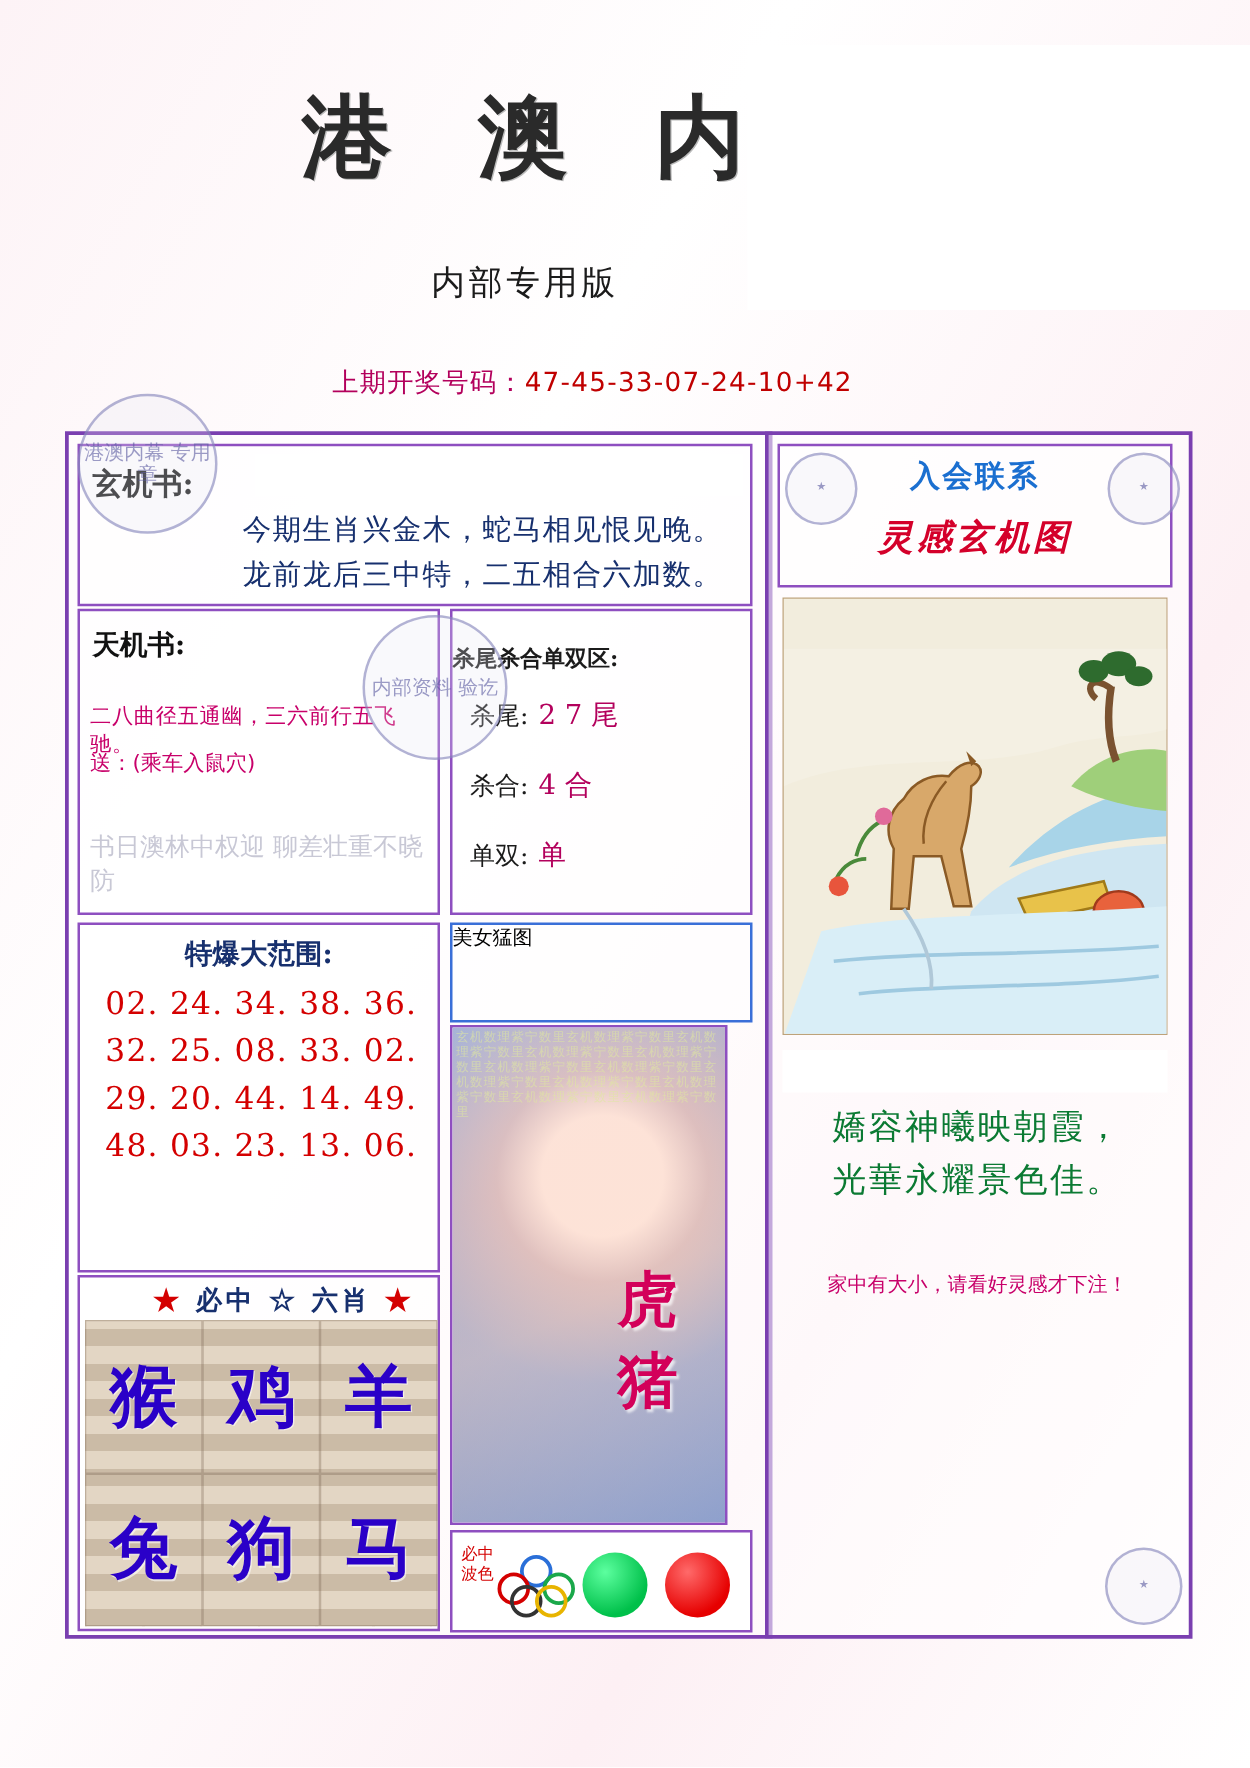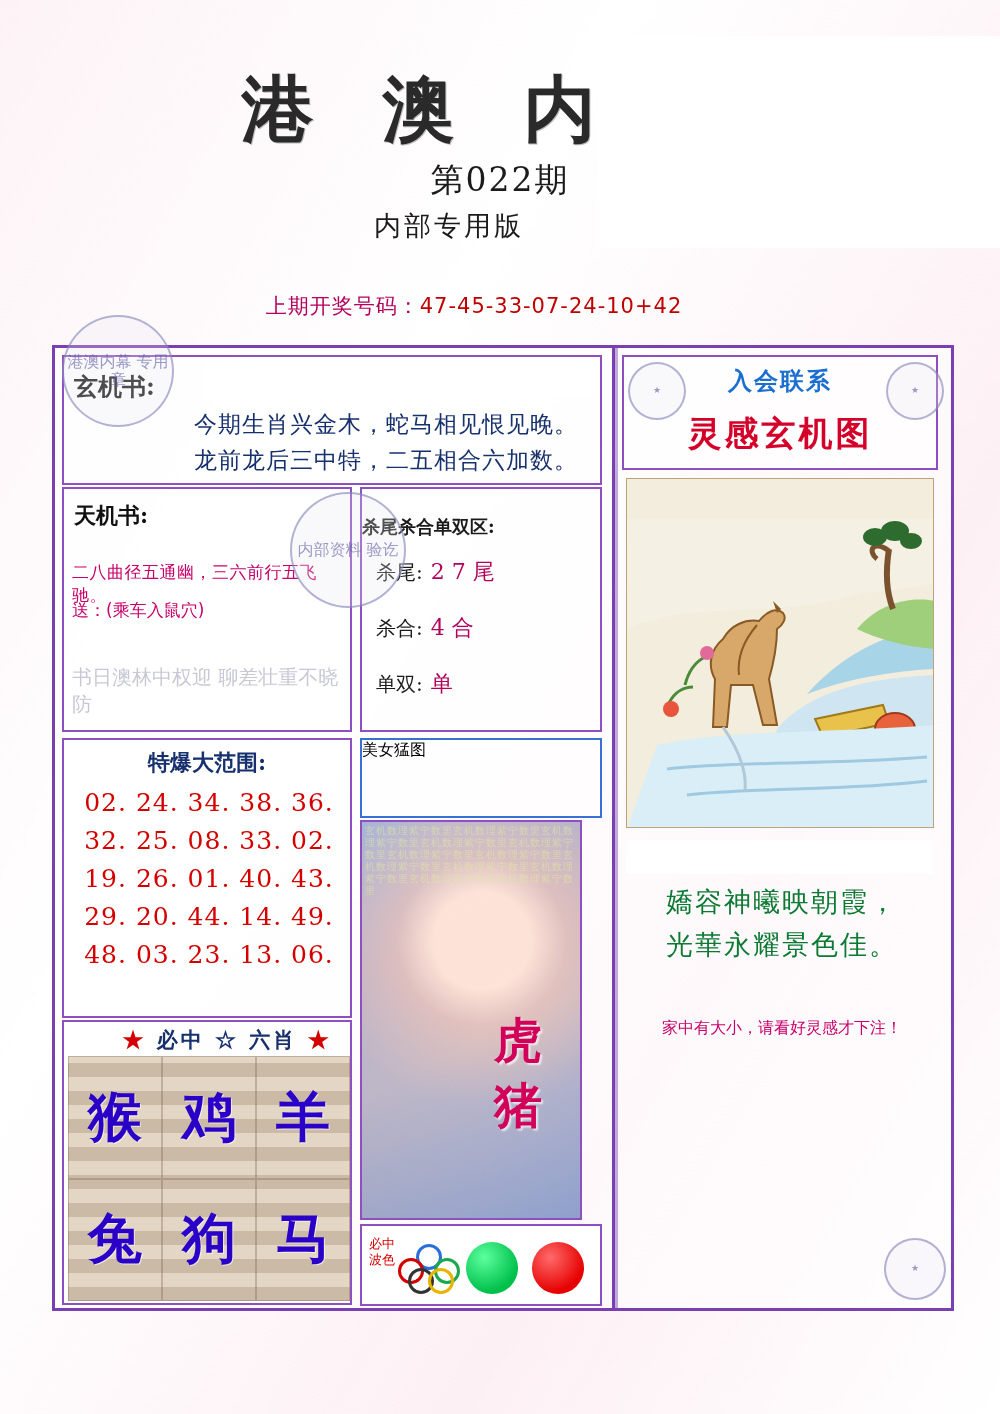"第022期" div.issue { html: <div>第022期</div> -> none }
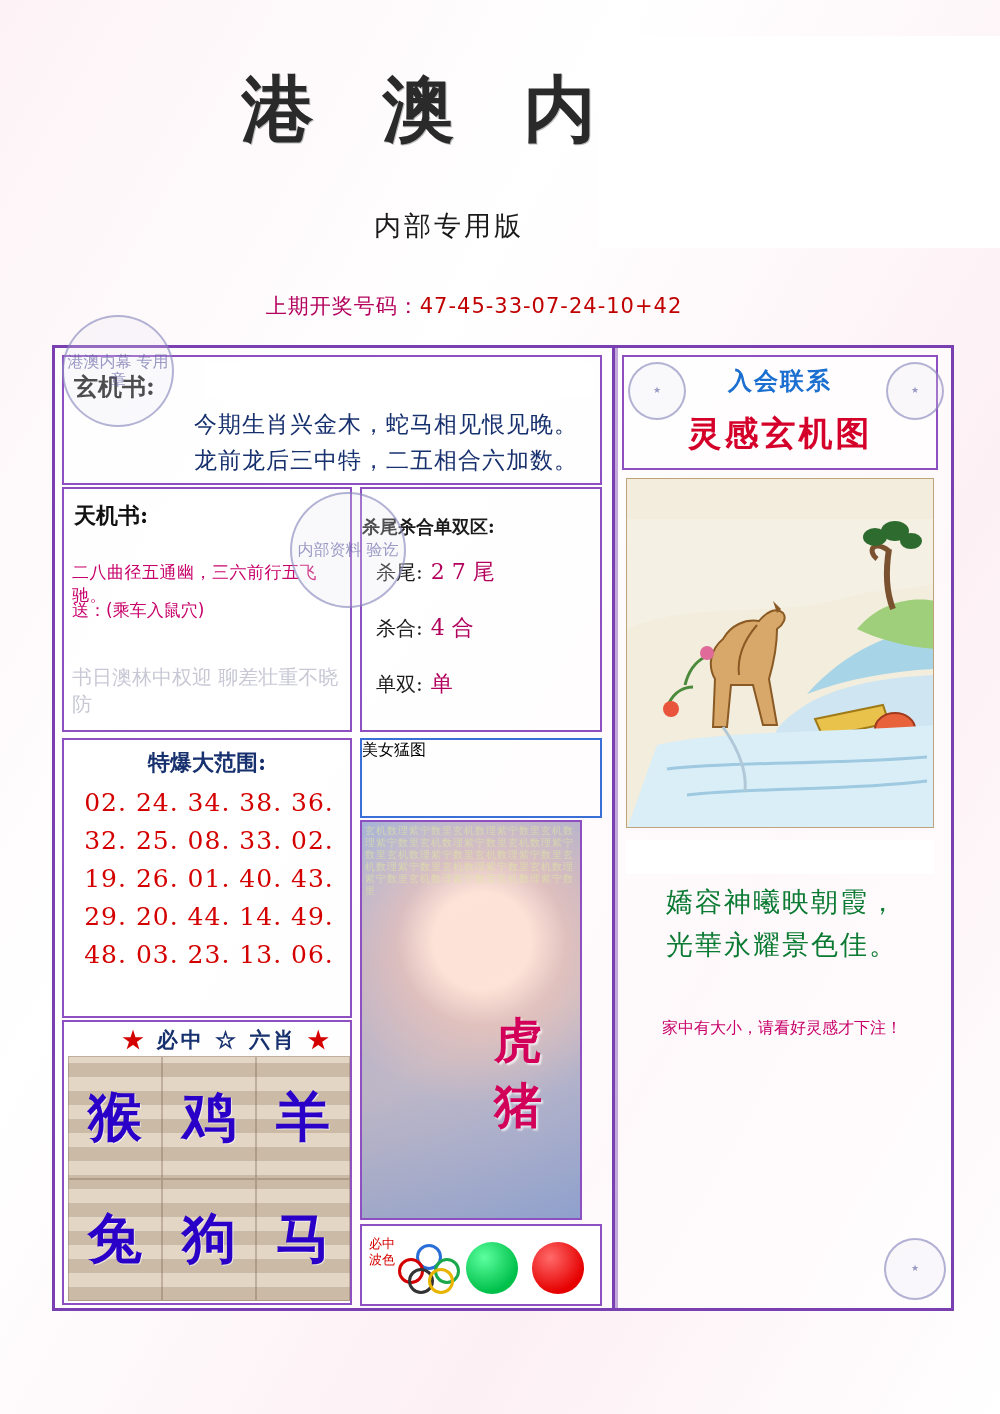"内部专用版" .subtitle { margin-left: 29px -> none }
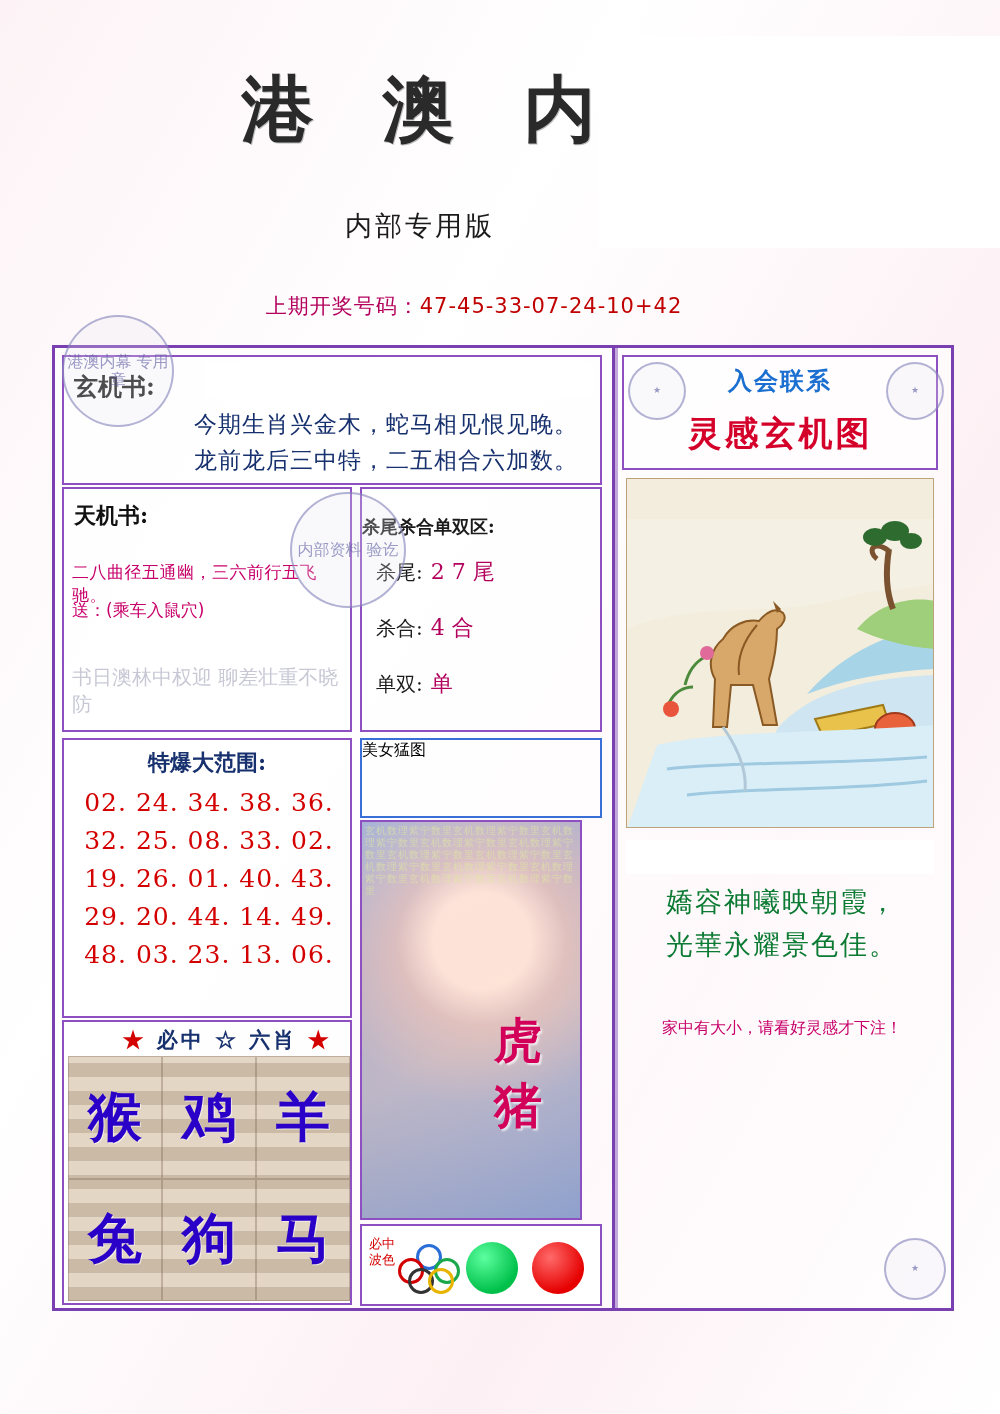"灵感玄机图" .rc-top .t2 { font-size: 34px -> 28px; font-style: none -> italic }
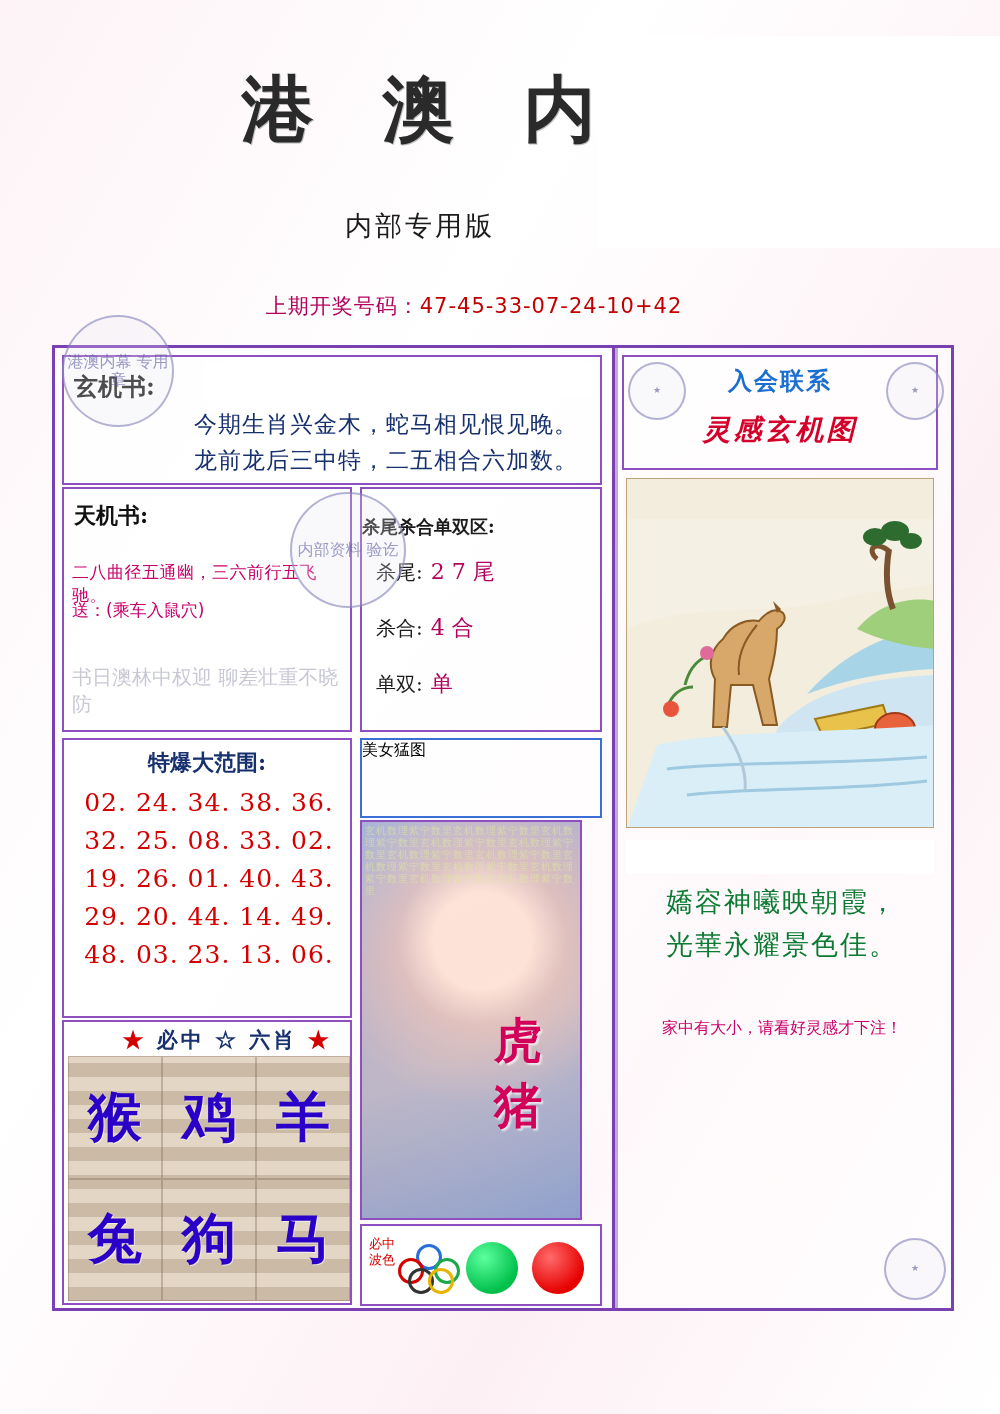"19. 26. 01. 40. 43." div.nrow { html: <div>19. 26. 01. 40. 43.</div> -> none }
